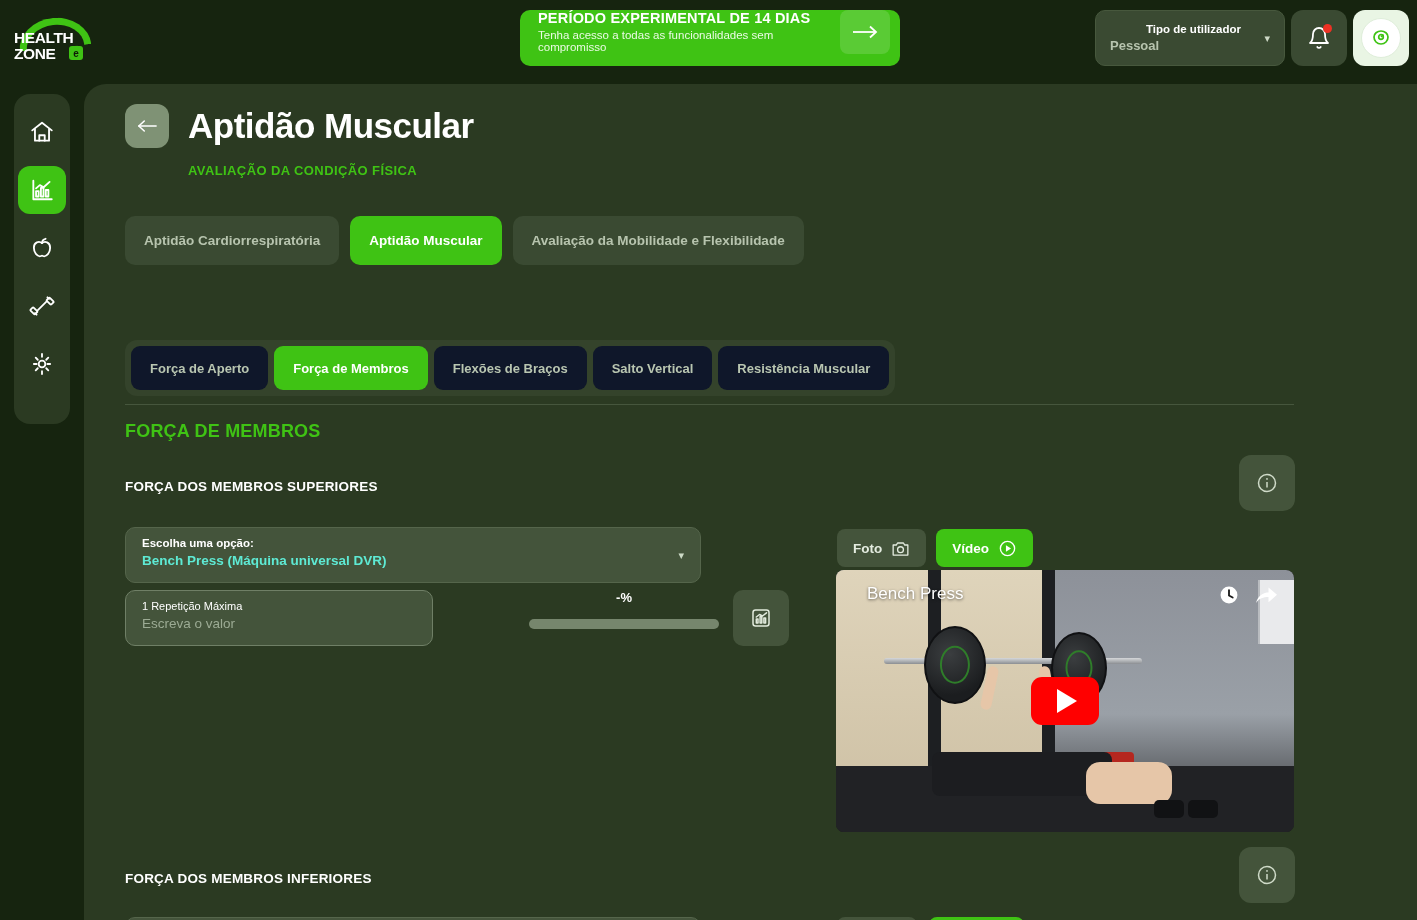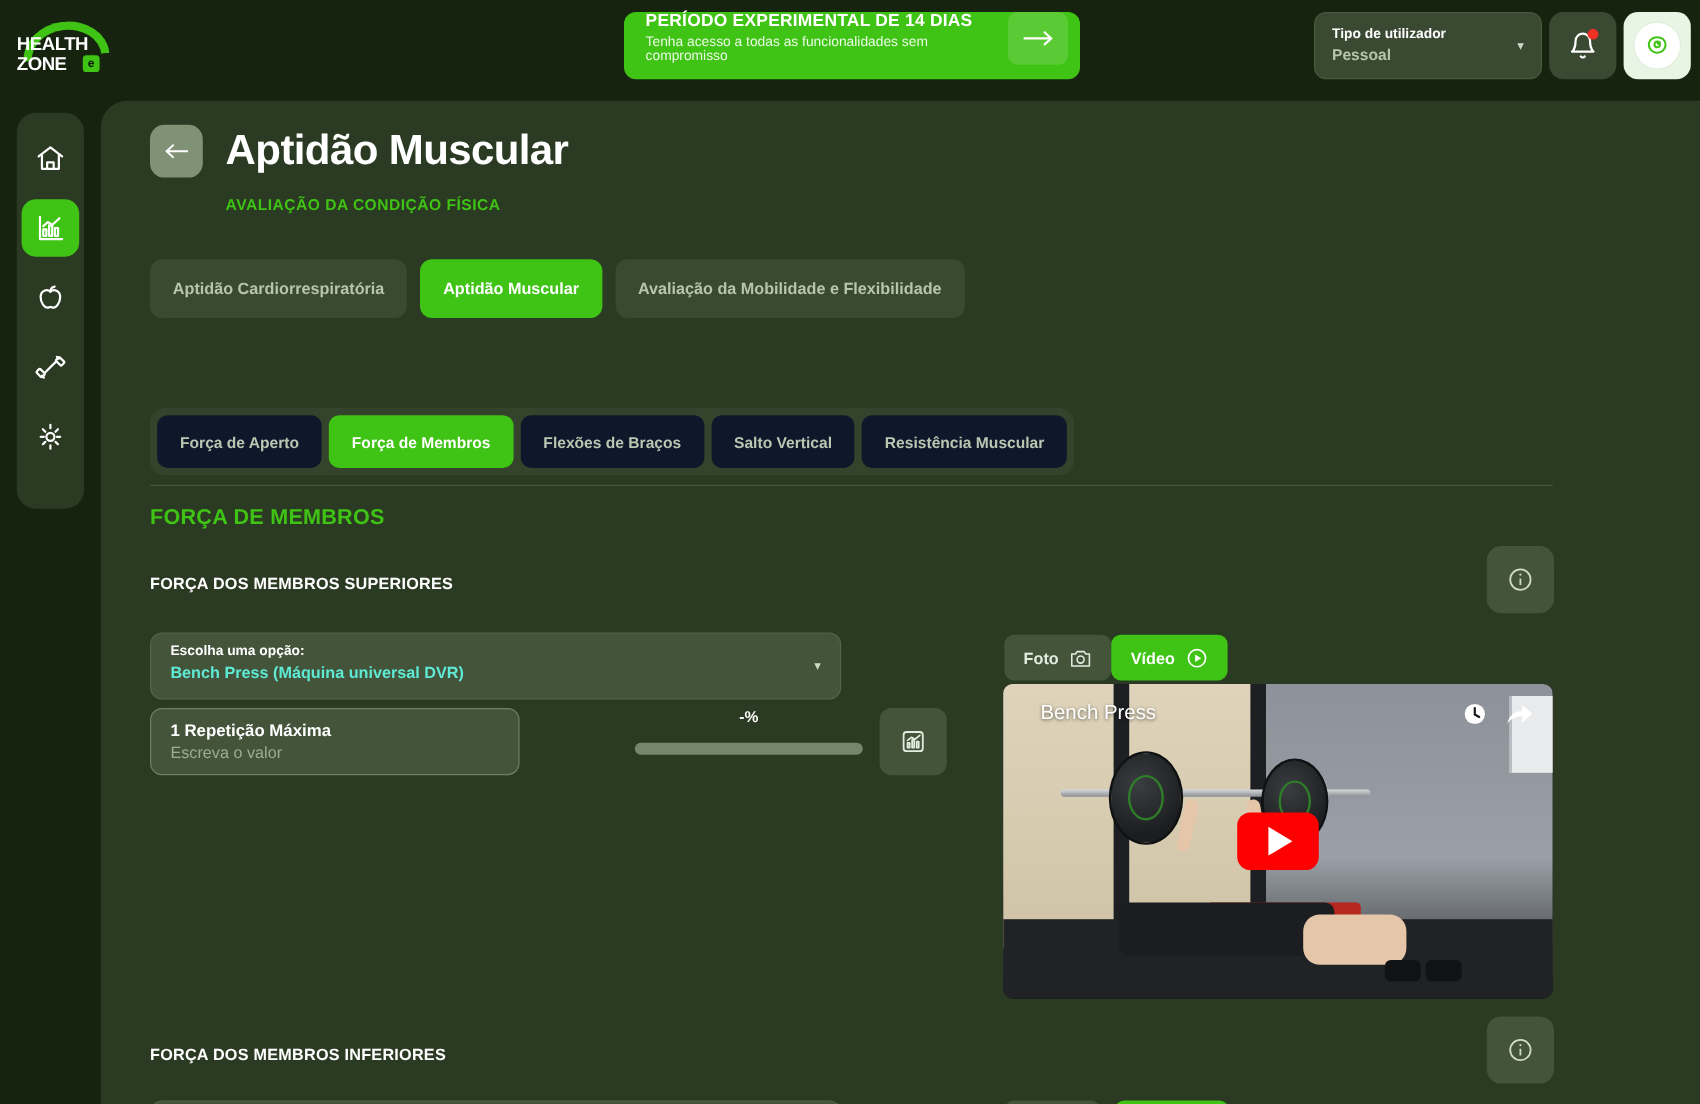"Tipo de utilizador" .user-select .lbl { margin-left: none -> 36px }
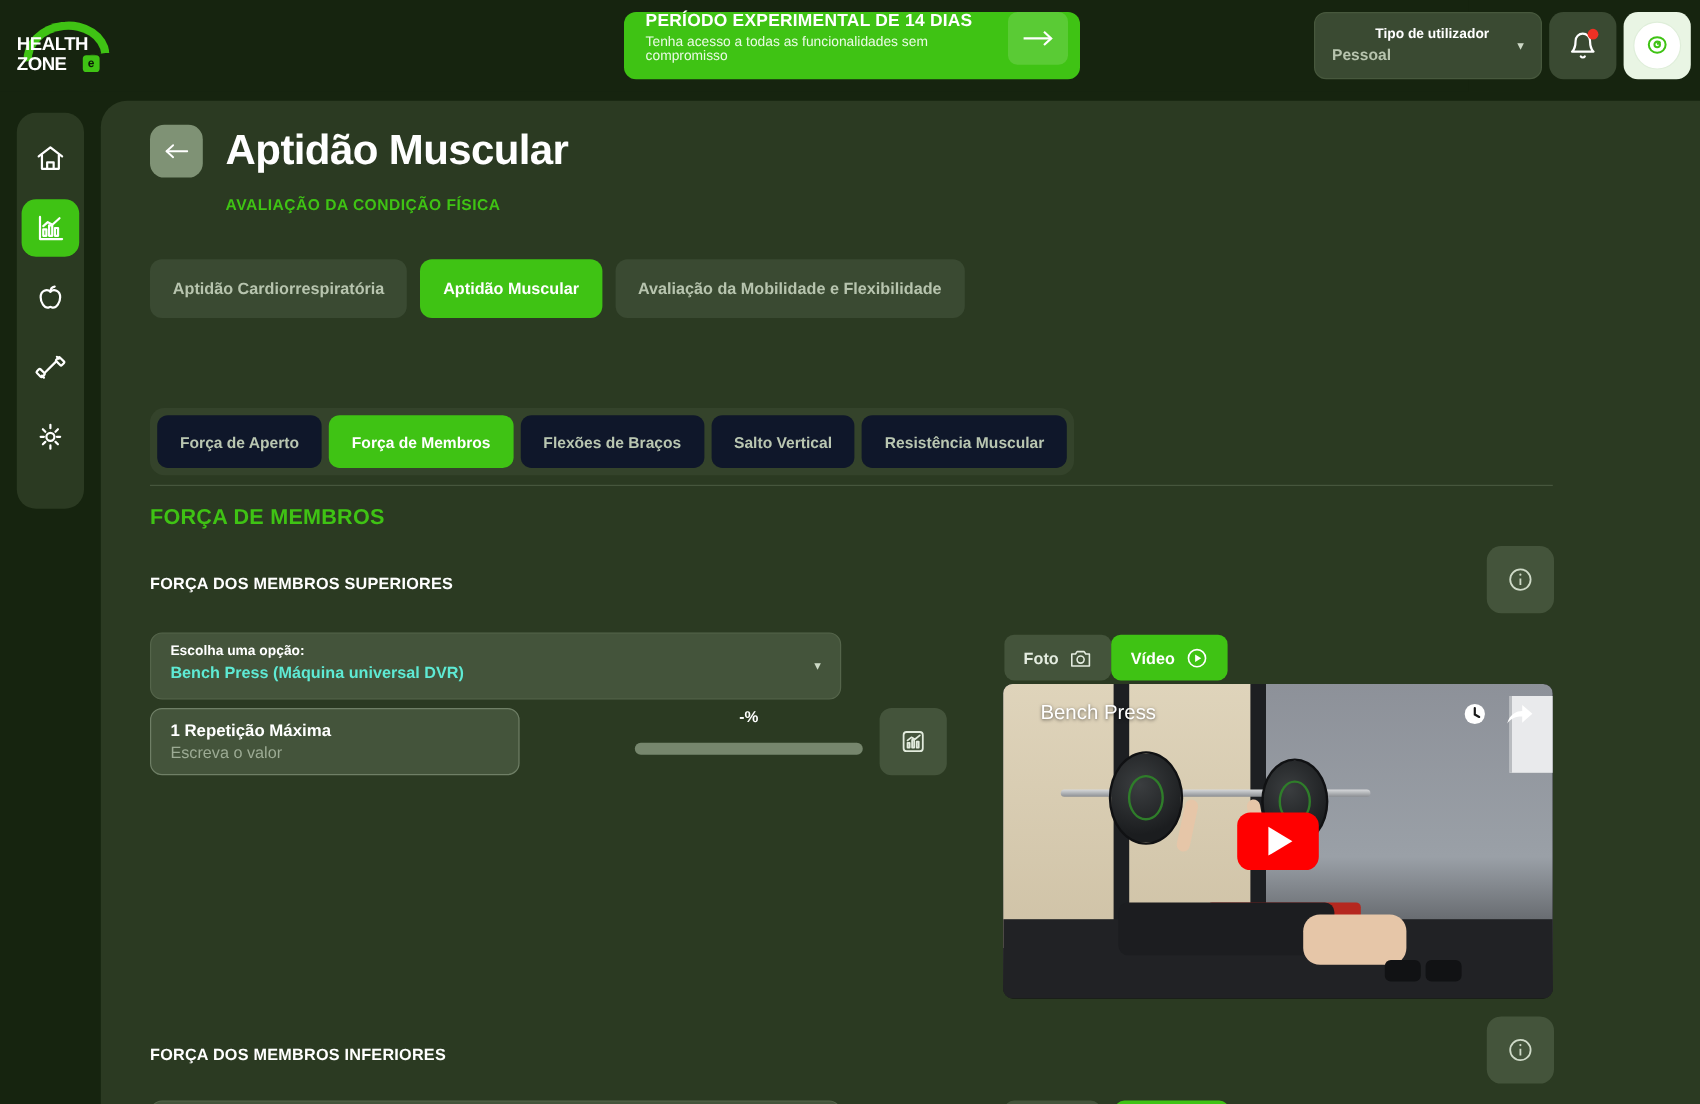"Foto" .media-toggle { gap: none -> 10px }
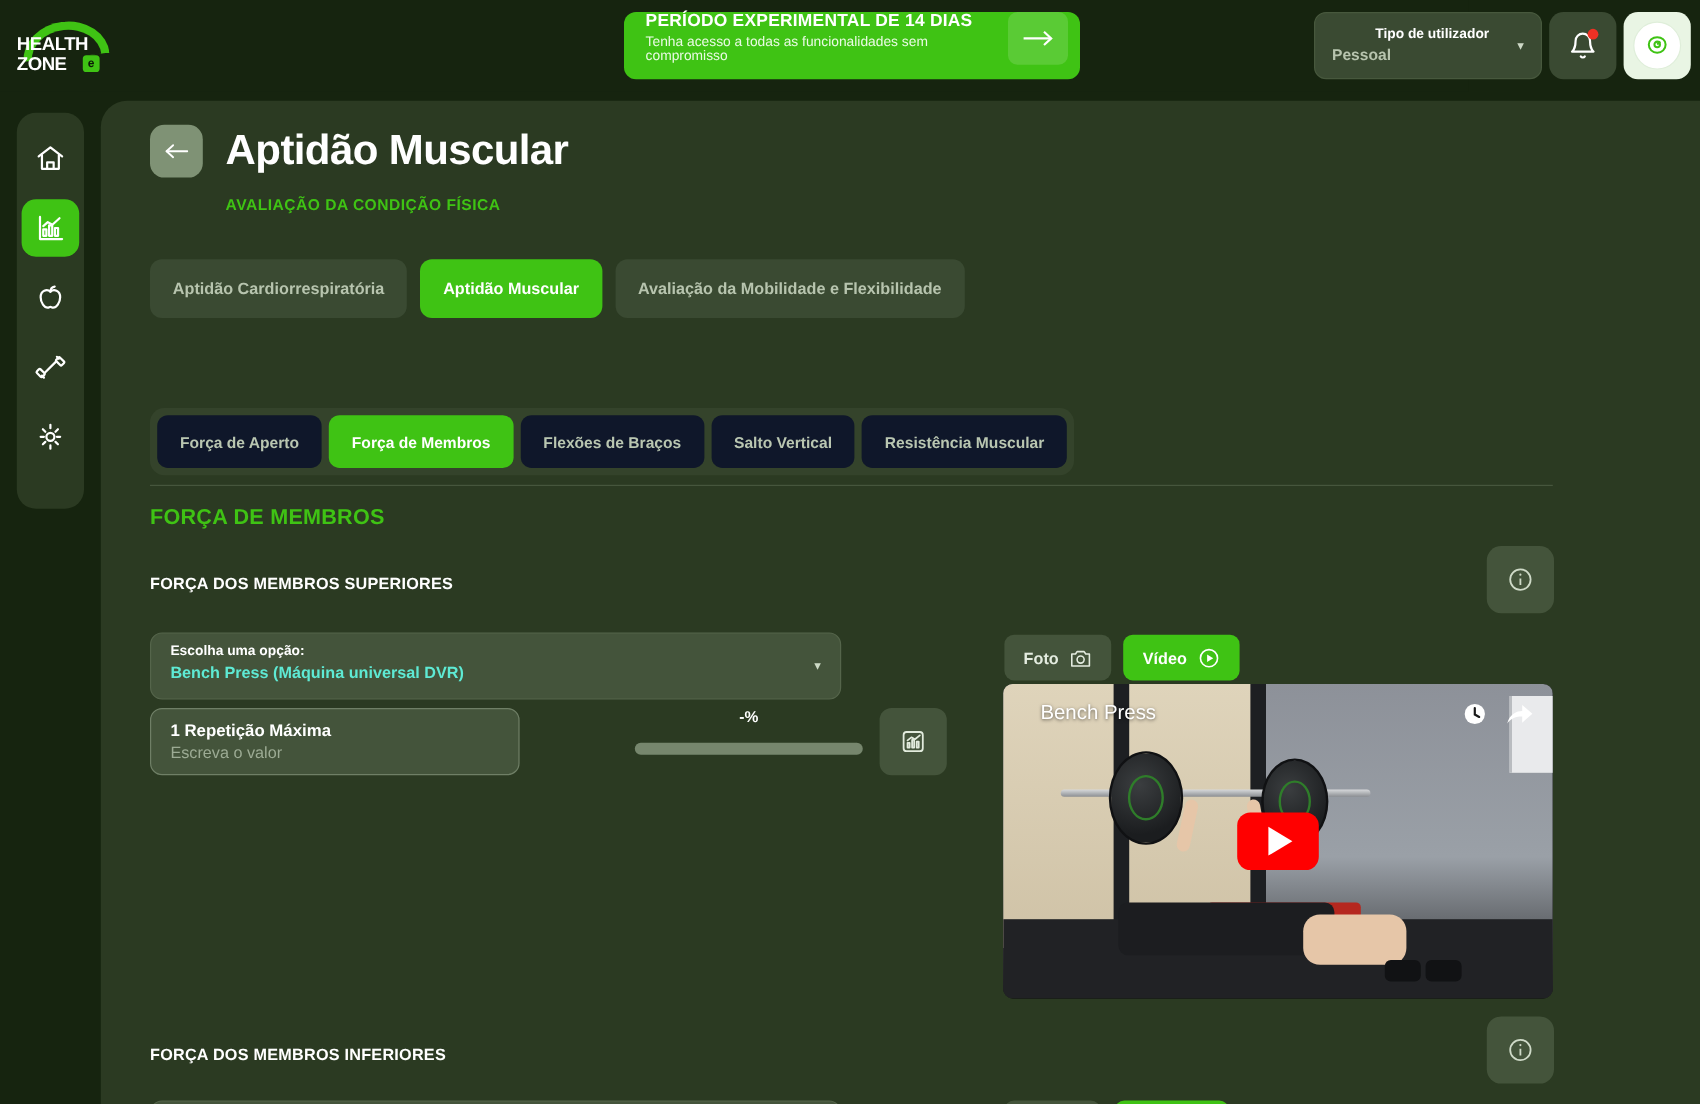"1 Repetição Máxima" .text-field .lbl { font-size: 14px -> 11px; font-weight: 700 -> 400 }
